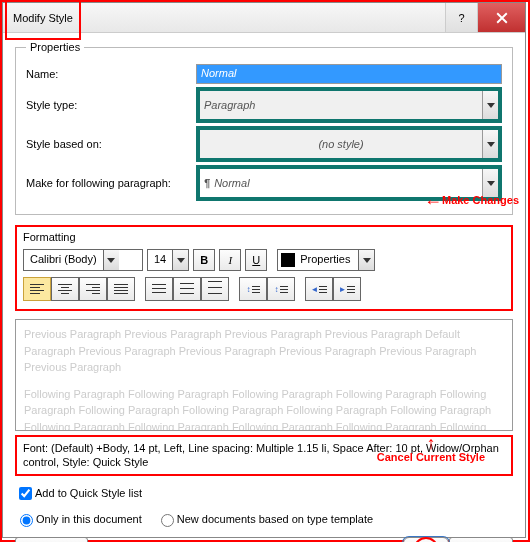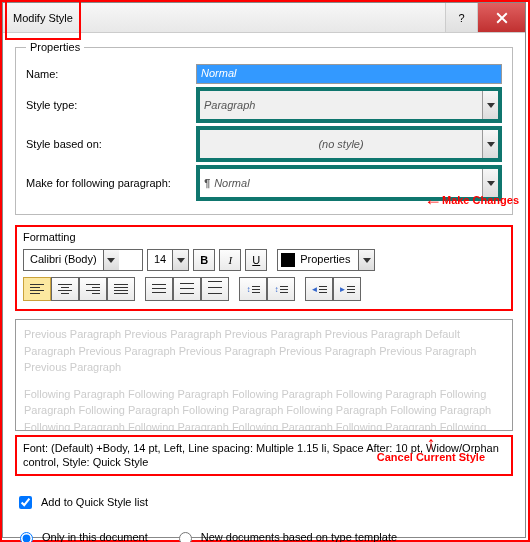"Add to Quick Style list" .ctrls { gap: 6px -> none; margin: 17px 0 -> 8px 0 }
